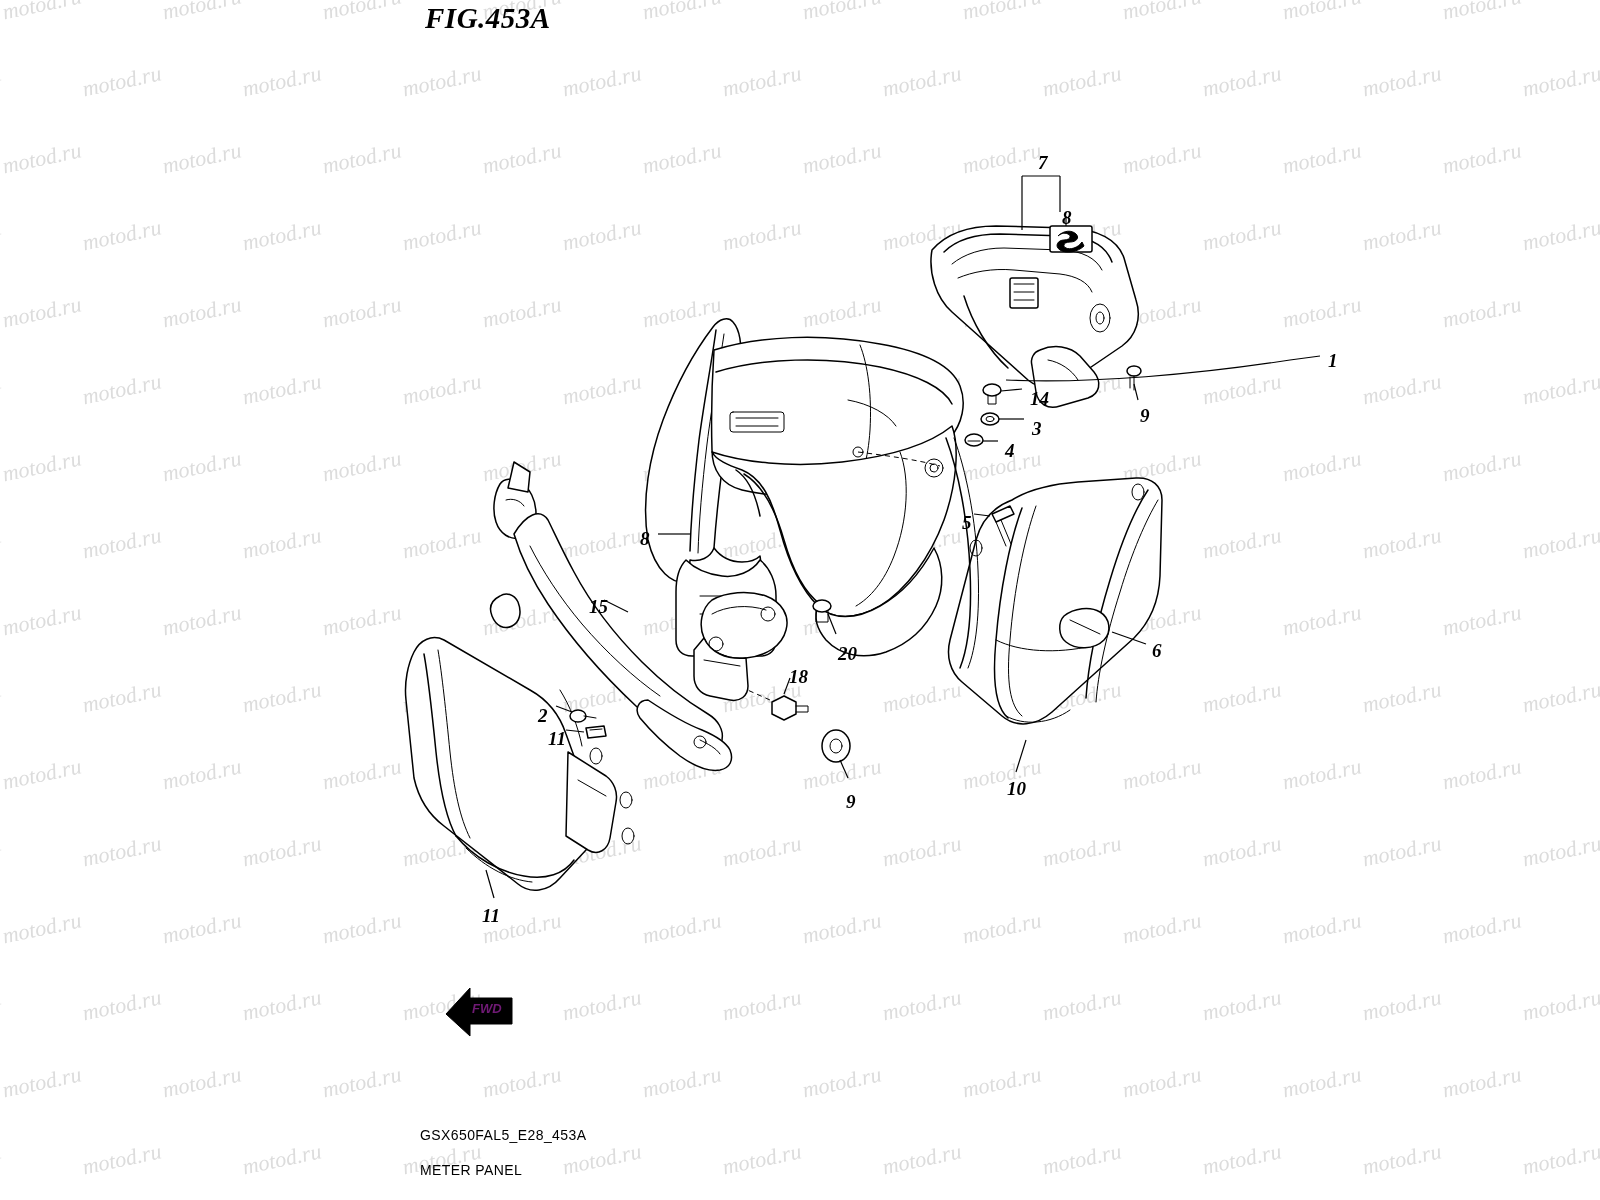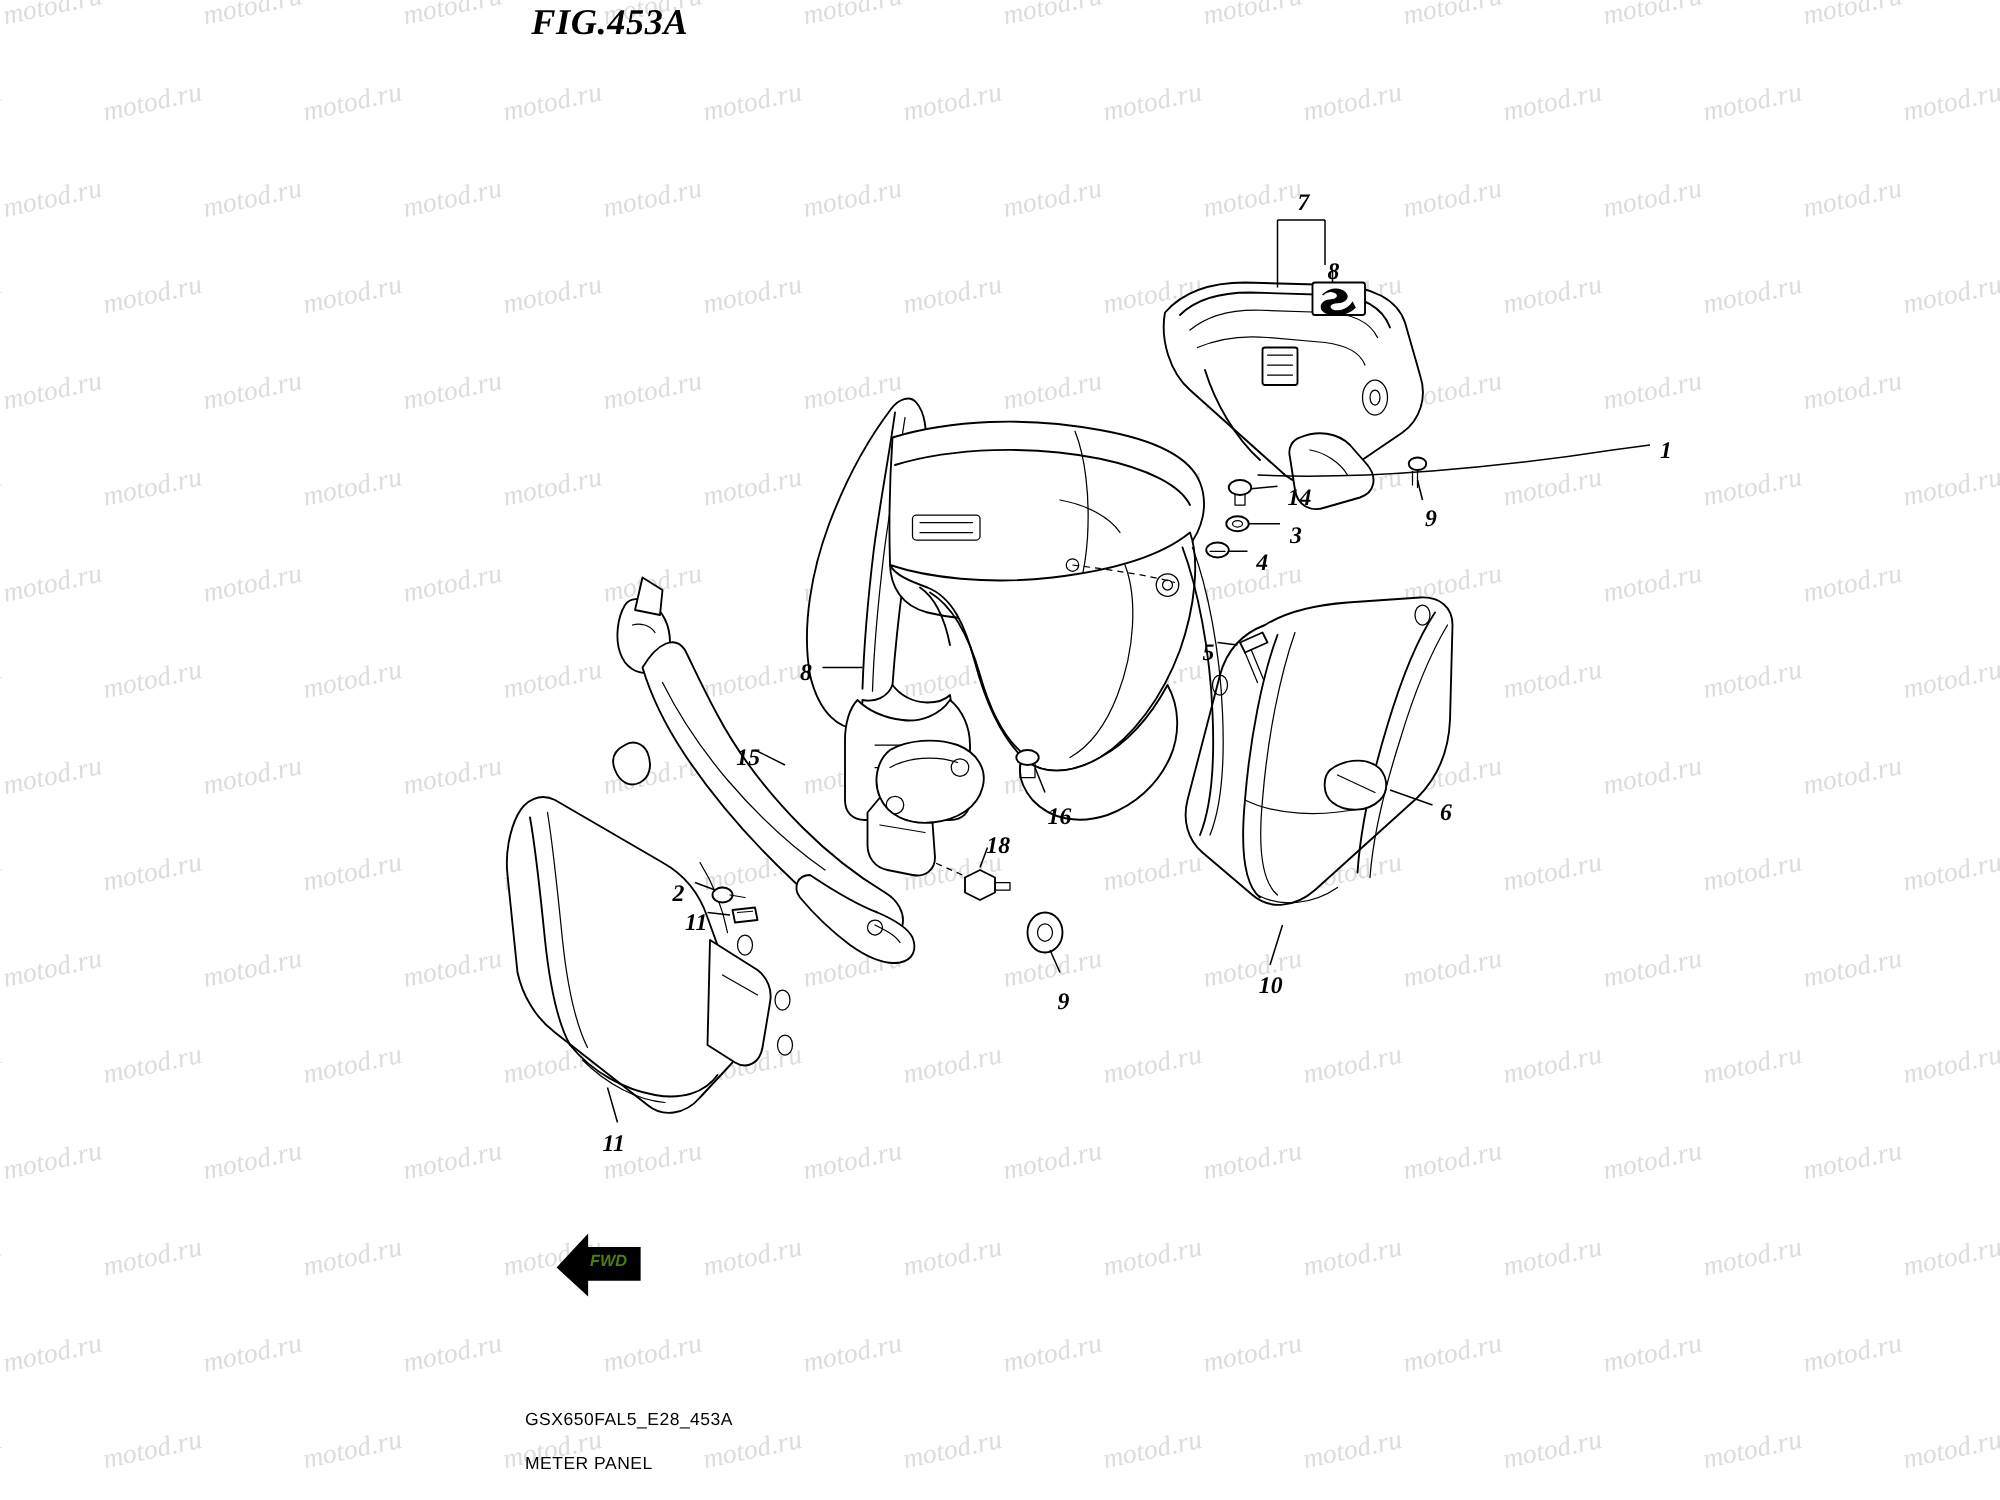"16" div.callout { text: 16 -> 20 }
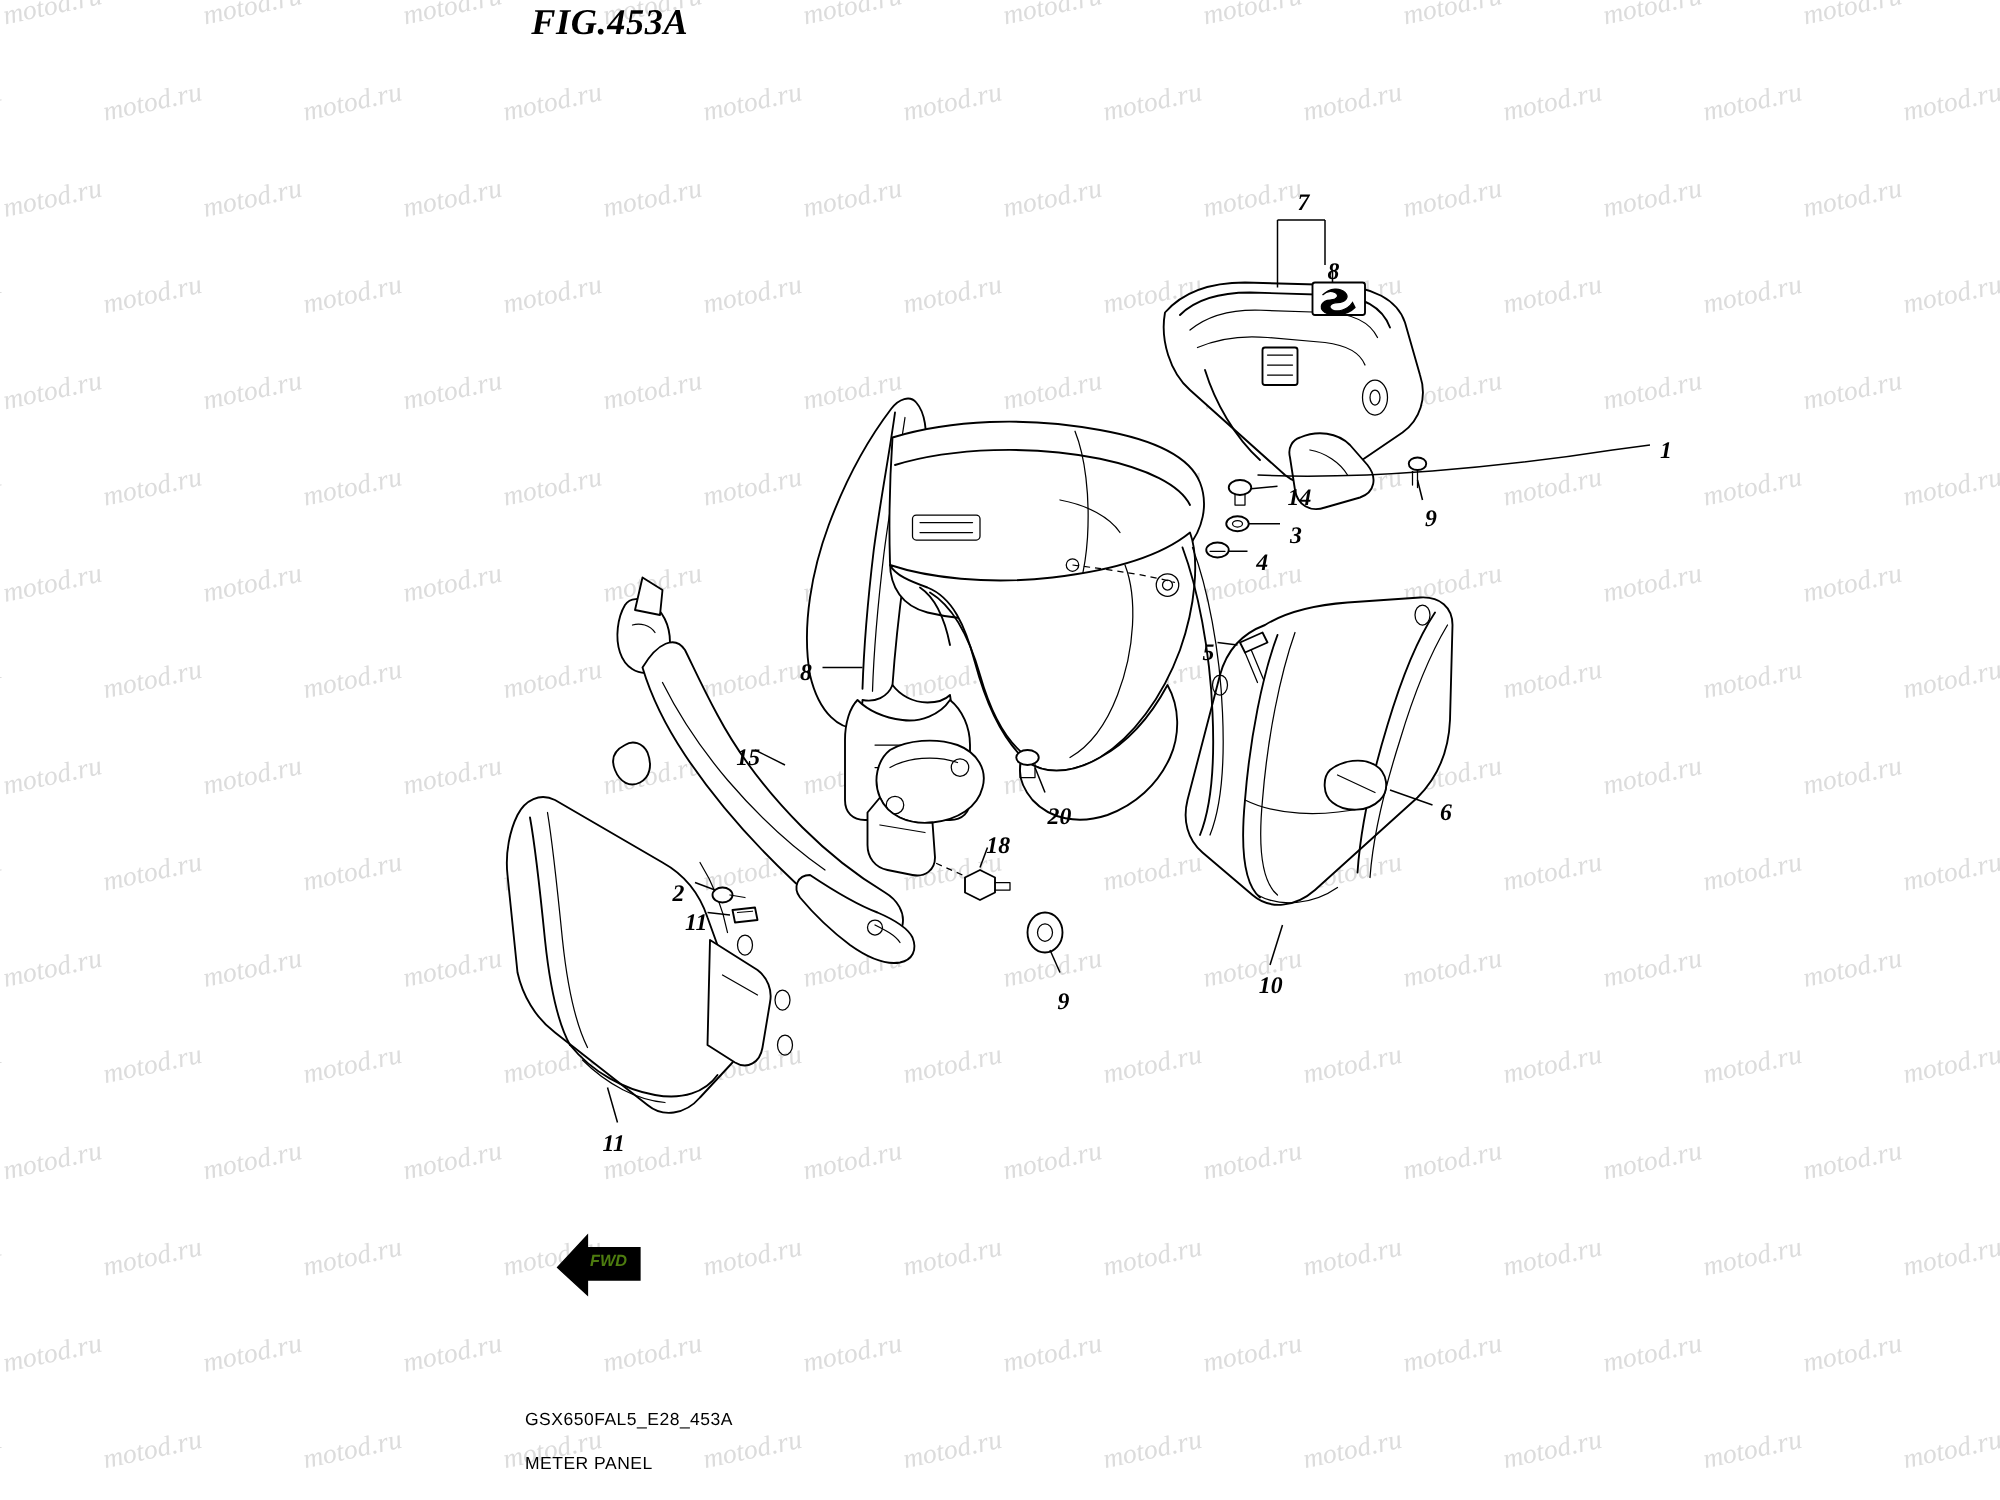"FWD" #fwd-mark .fwd-text { color: #4d7c0f -> #701a75 }
